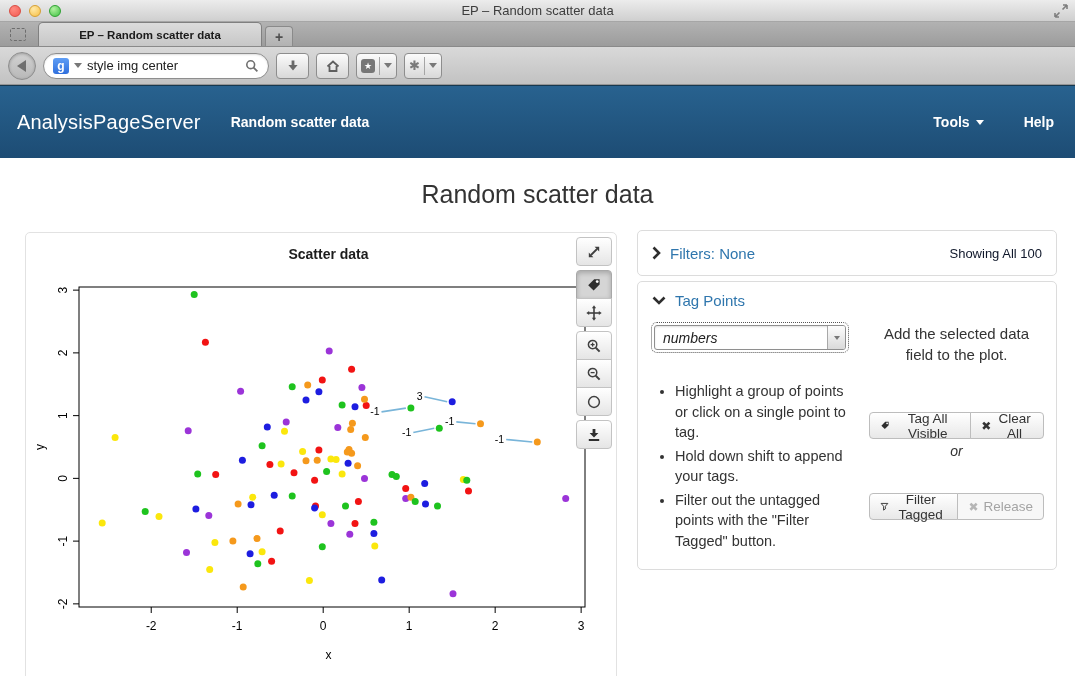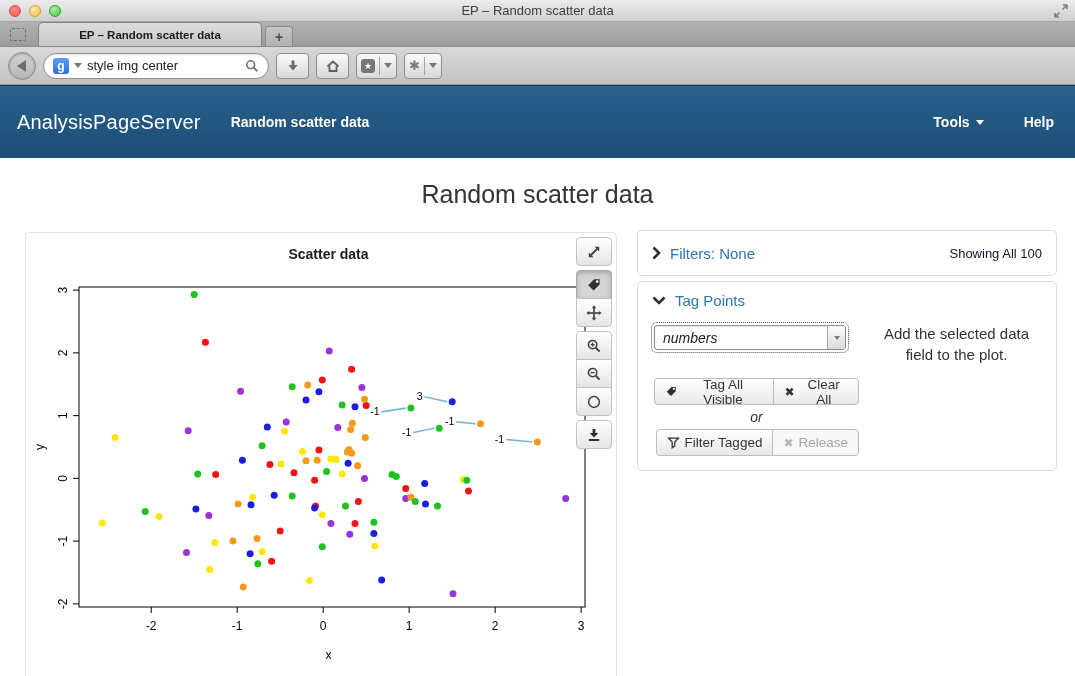"Highlight a group of points" ul.bullets { html: none -> <ul> <li>Highlight a group of points or click on a single point to tag.</li> <li>Hold down shift to append your tags.</li> <li>Filter out the untagged points with the "Filter Tagged" button.</li> </ul> }
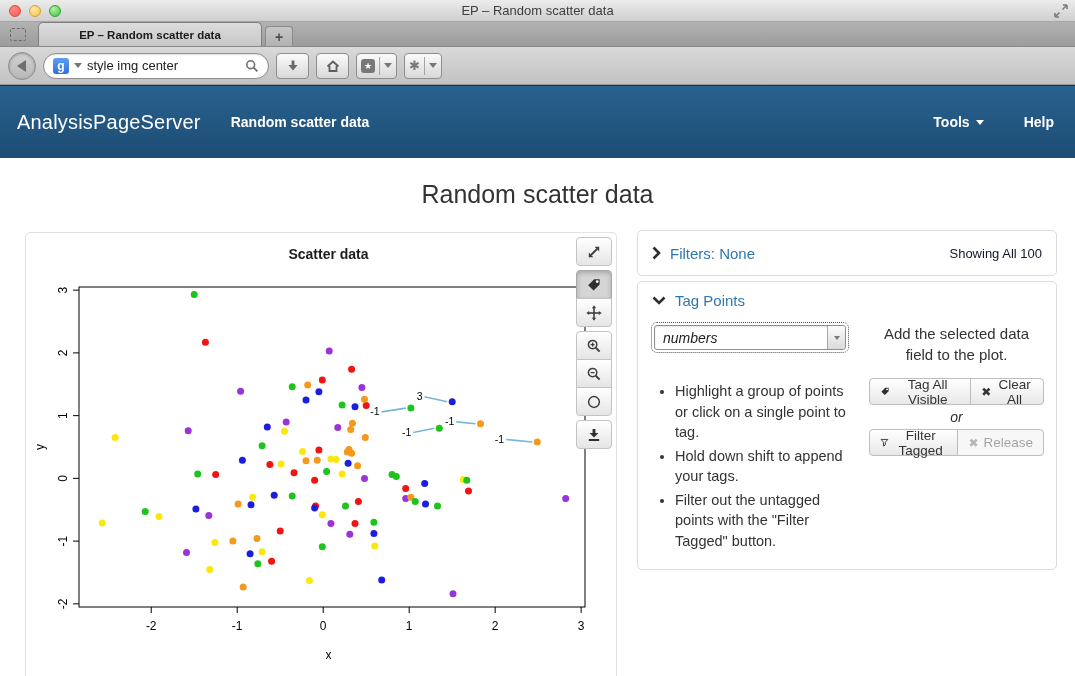"Tag All Visible" .btn-row { margin-top: none -> 34px }
